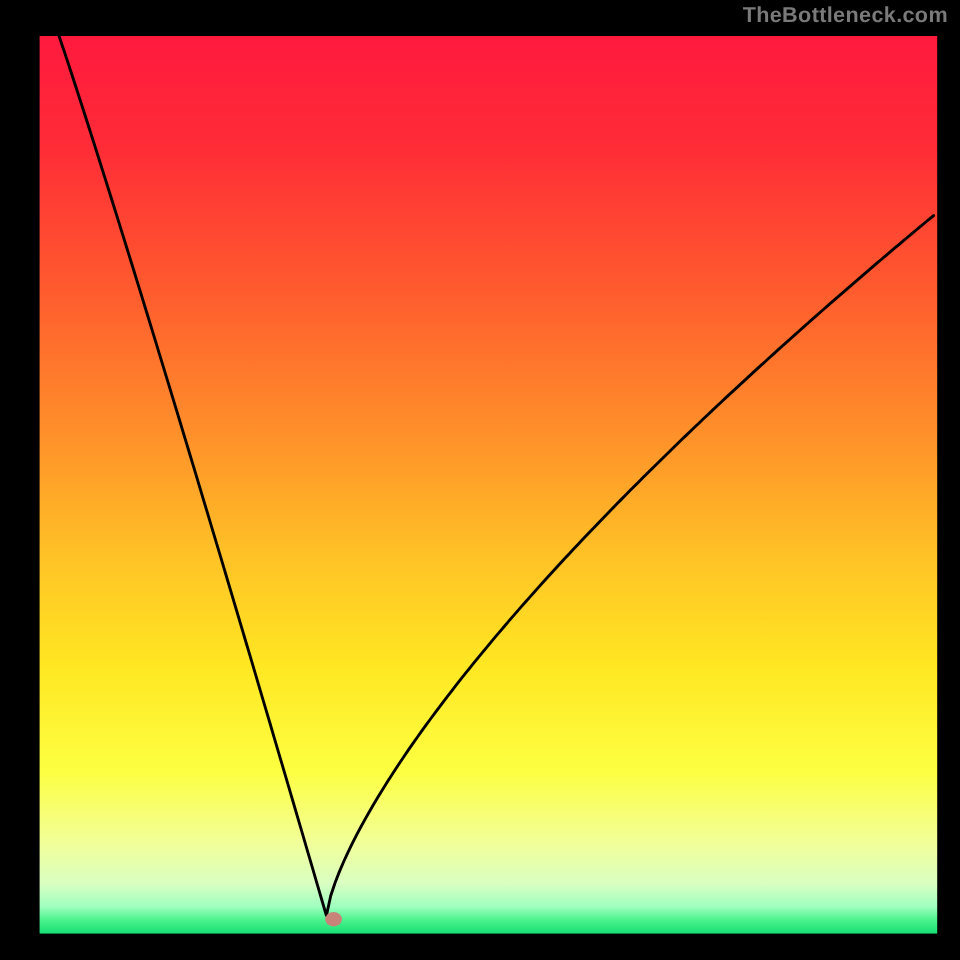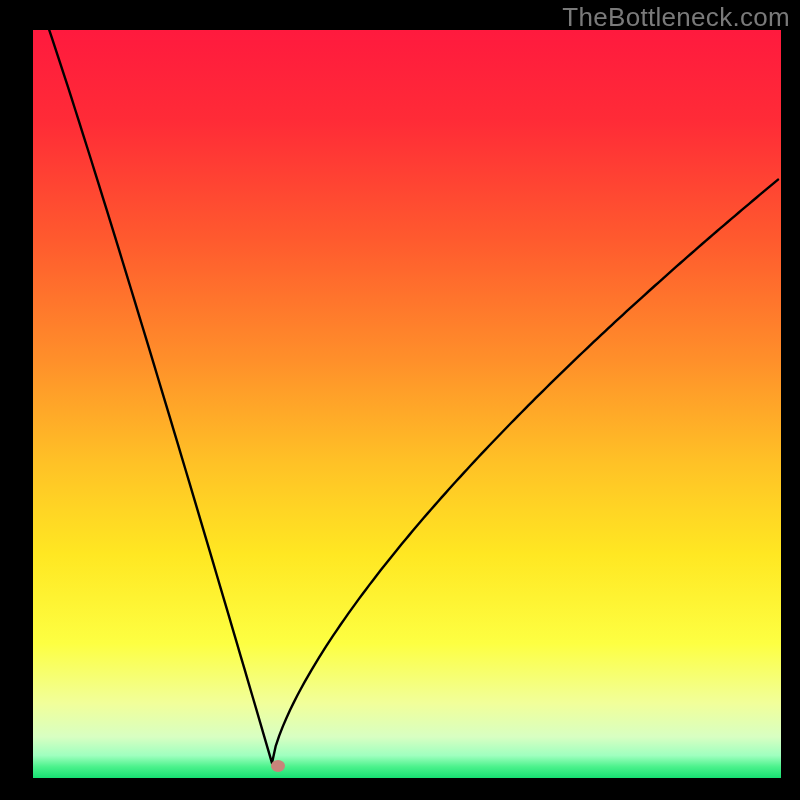"TheBottleneck.com" .watermark { font-size: 26px -> 18px; font-weight: 400 -> 700 }
